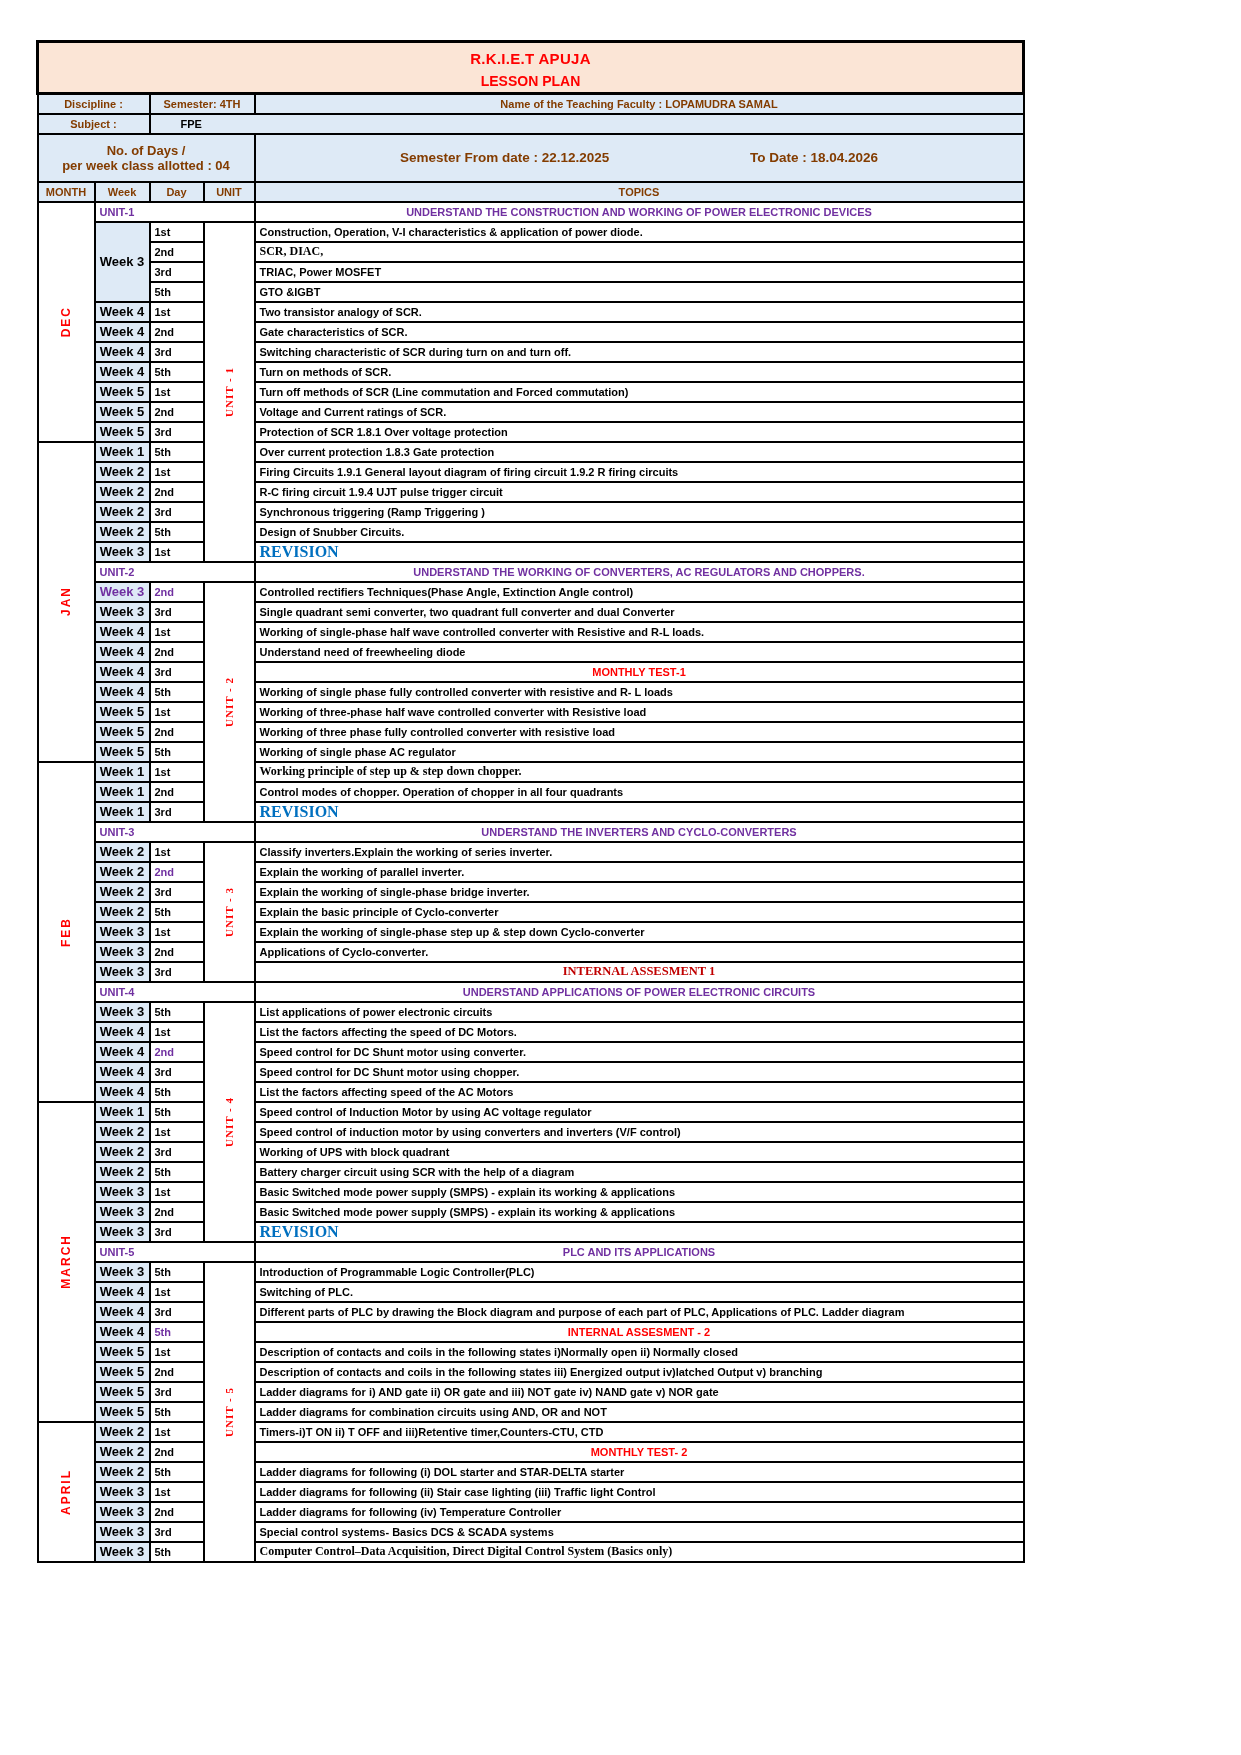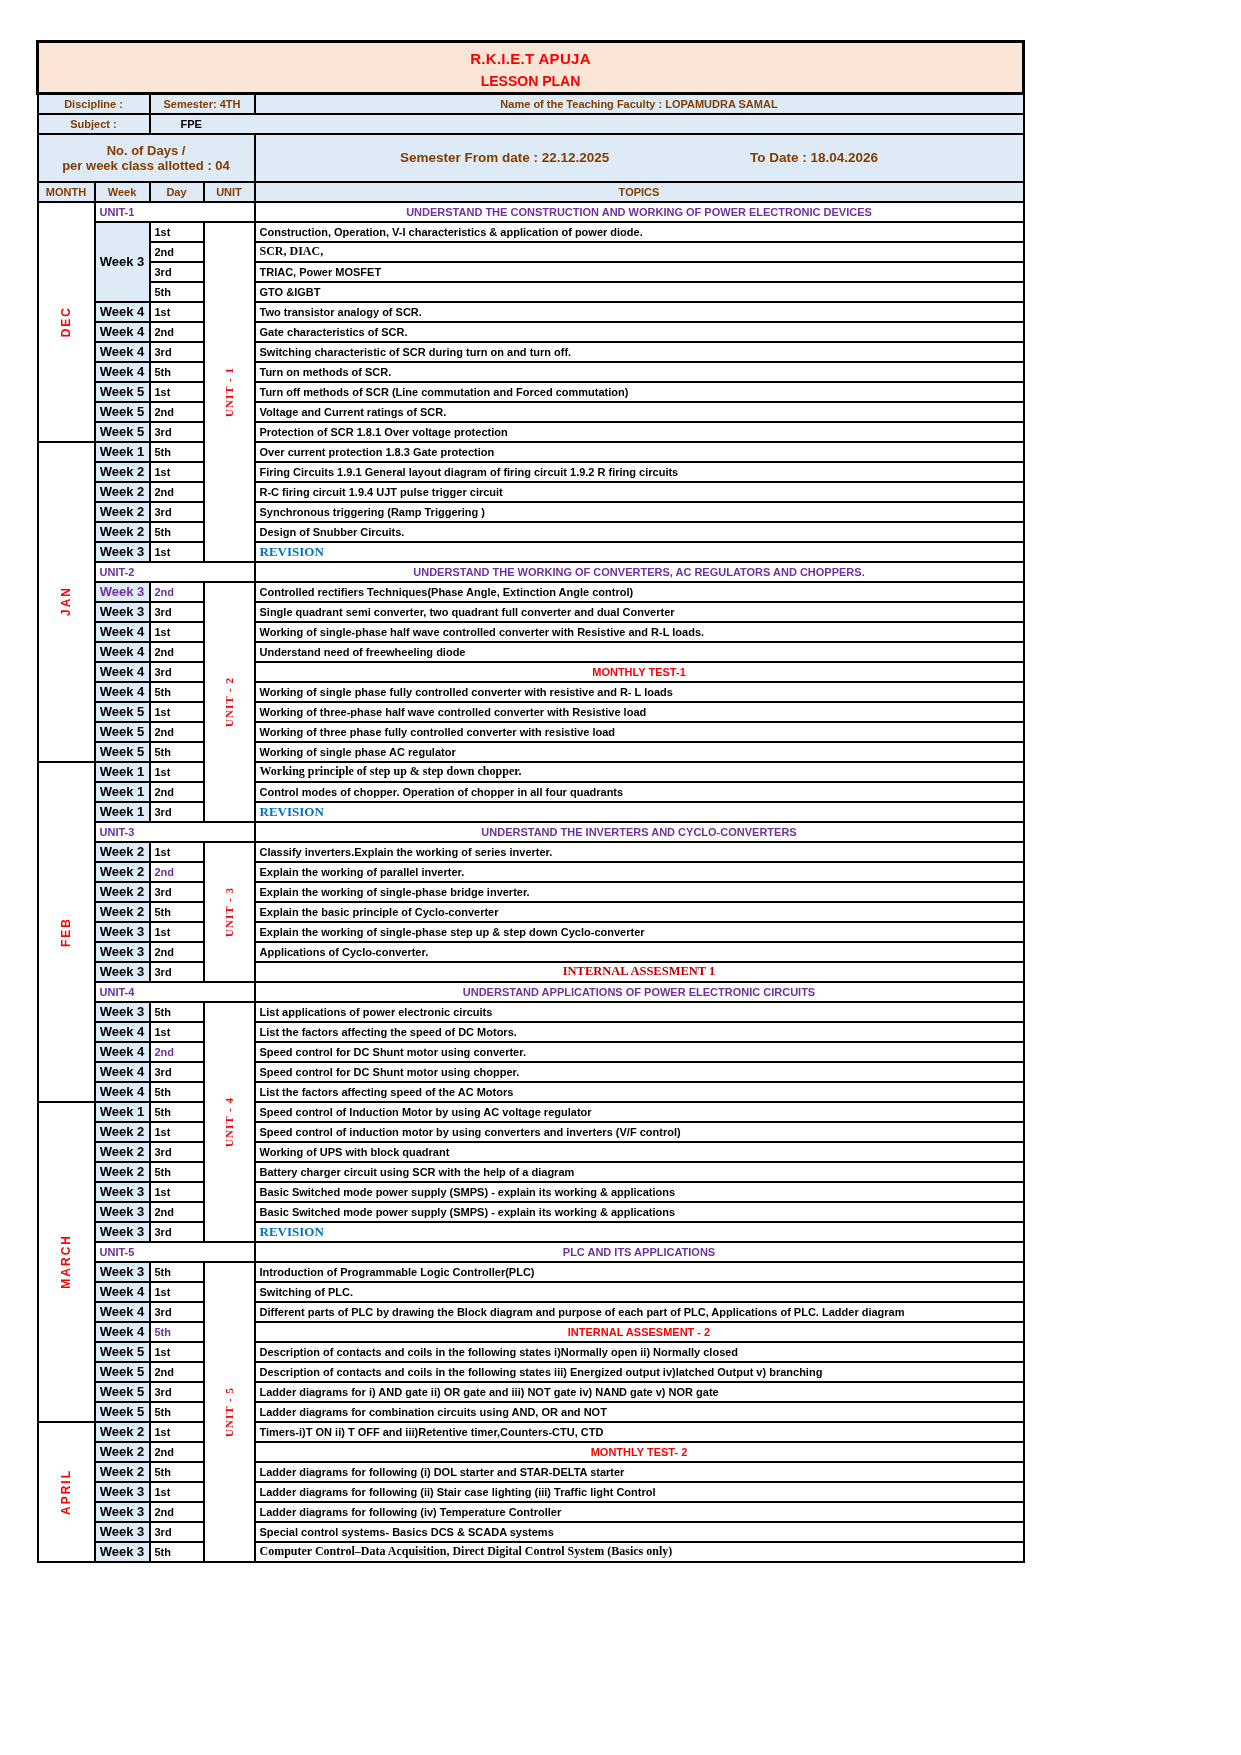"REVISION" td.topic-revision { font-size: 13px -> 16px }
